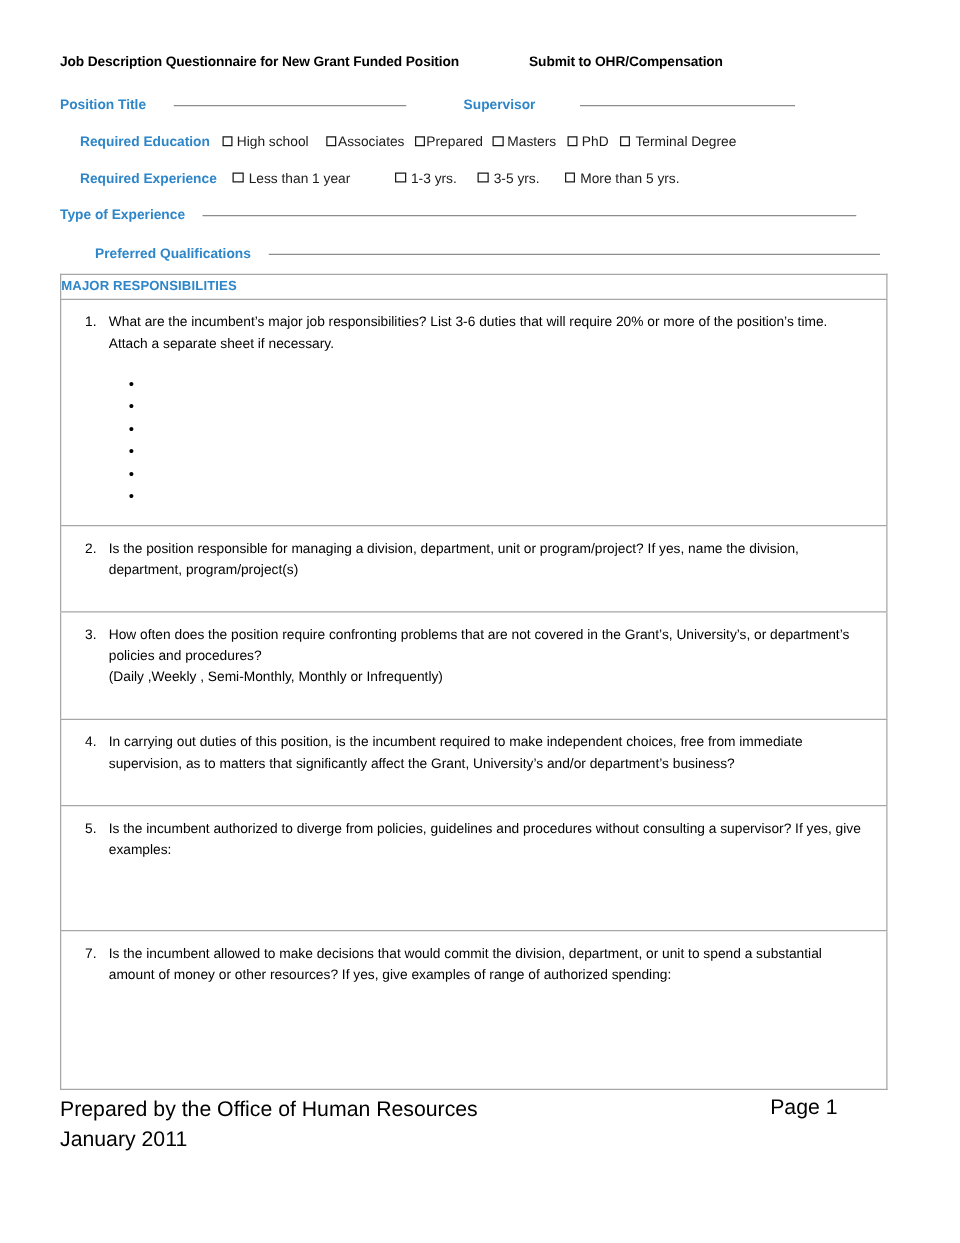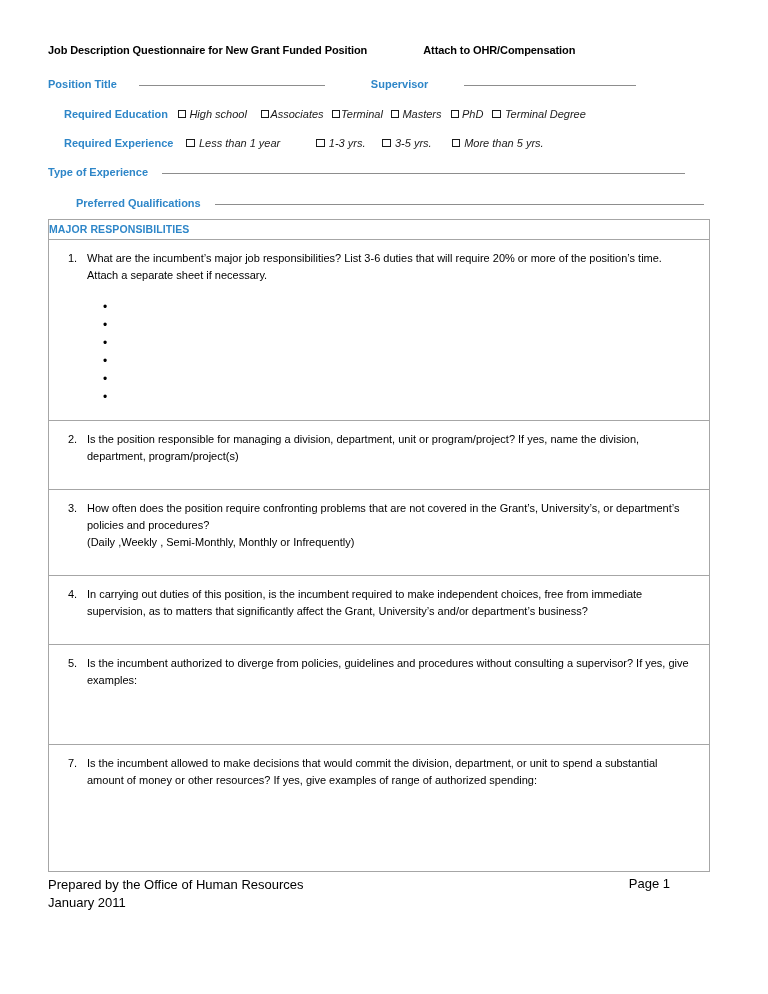"Attach to OHR/Compensation" span.title-right { text: Attach -> Submit }
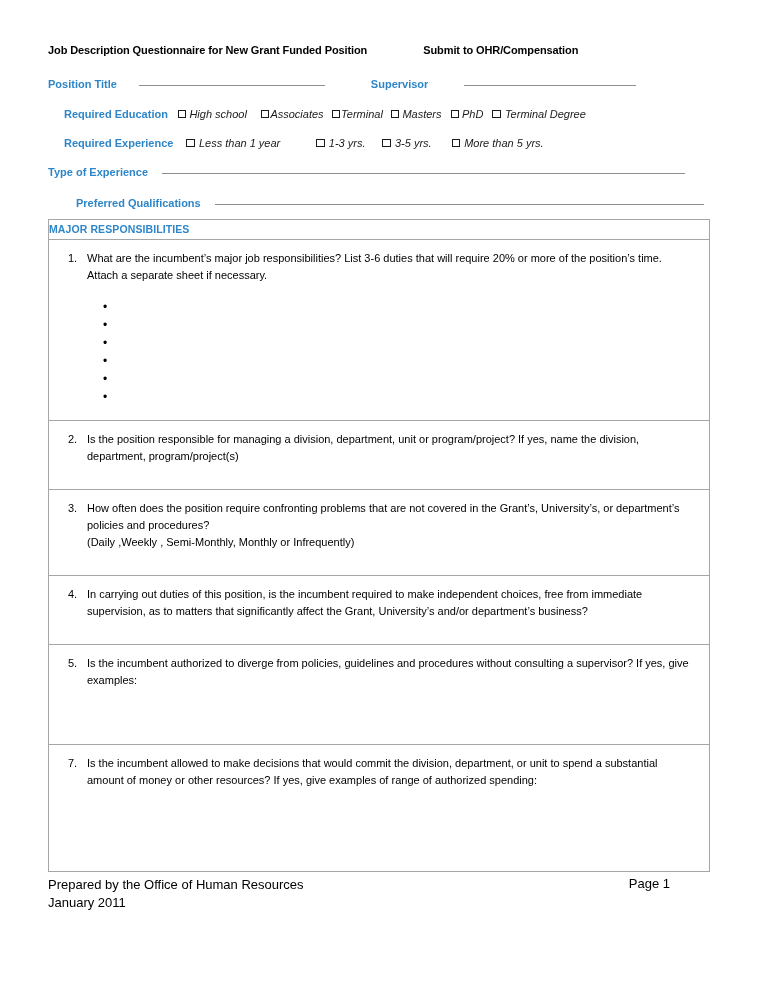"High school" .cb-label { font-style: italic -> none }
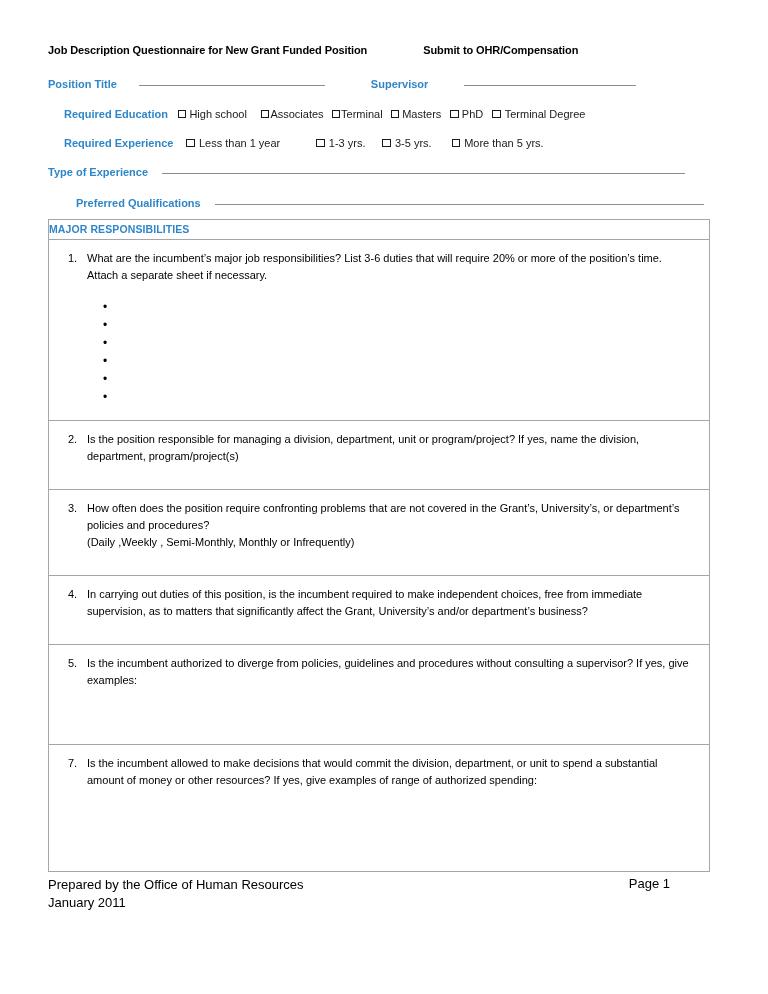"Terminal" span.cb-label { text: Terminal -> Prepared }
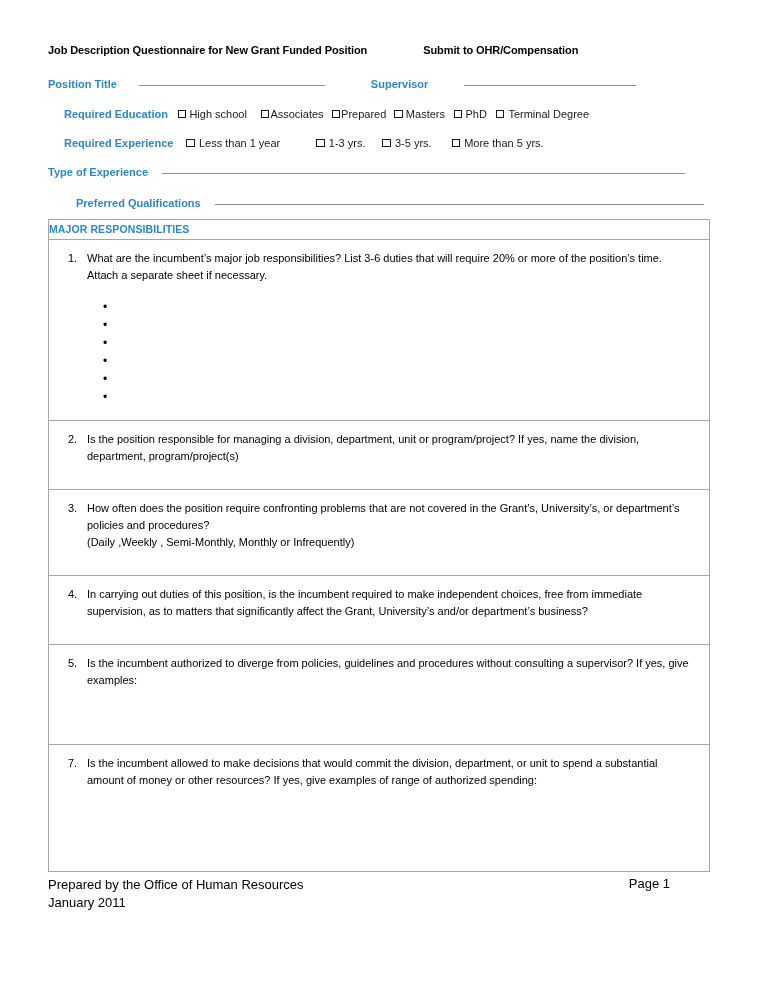"Prepared by the Office of" .footer { font-size: 13px -> 17px }
